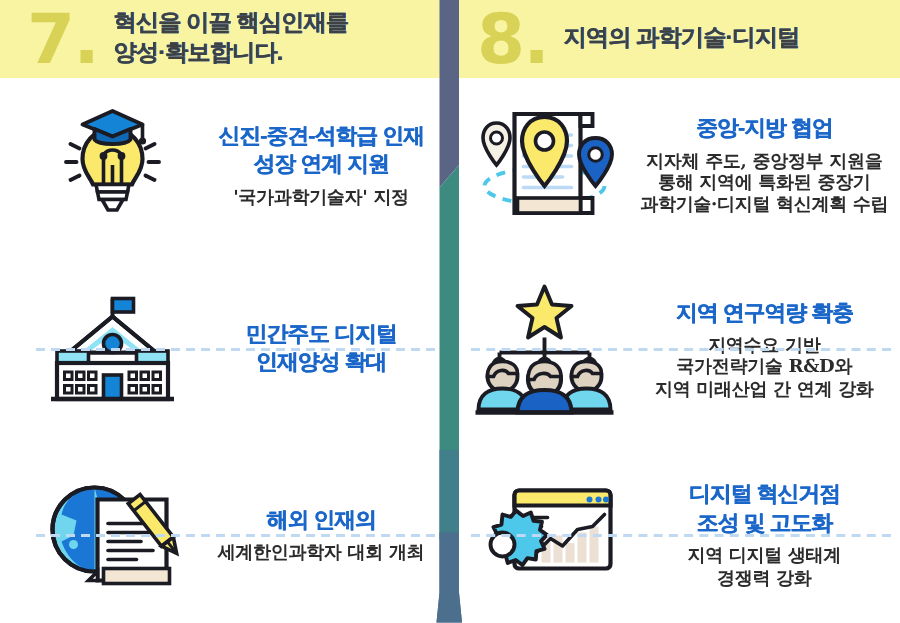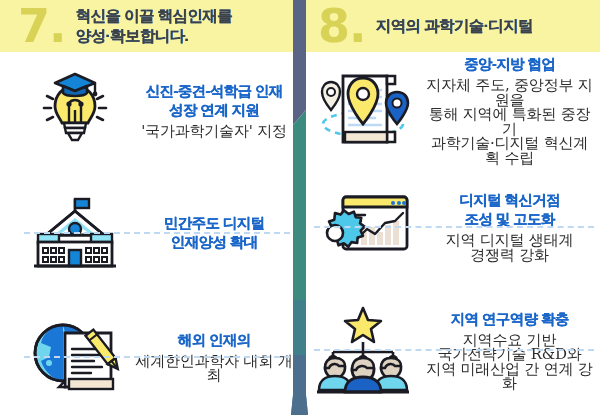"지자체 주도, 중앙정부 지원을" .t-sub { font-size: 15px -> 12px; font-weight: normal -> bold }
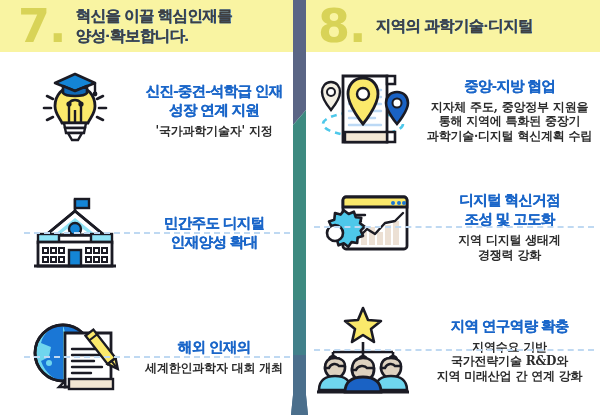"디지털 혁신거점" div.row { order: before "지역 연구역량 확충" -> after "지역 연구역량 확충" }
